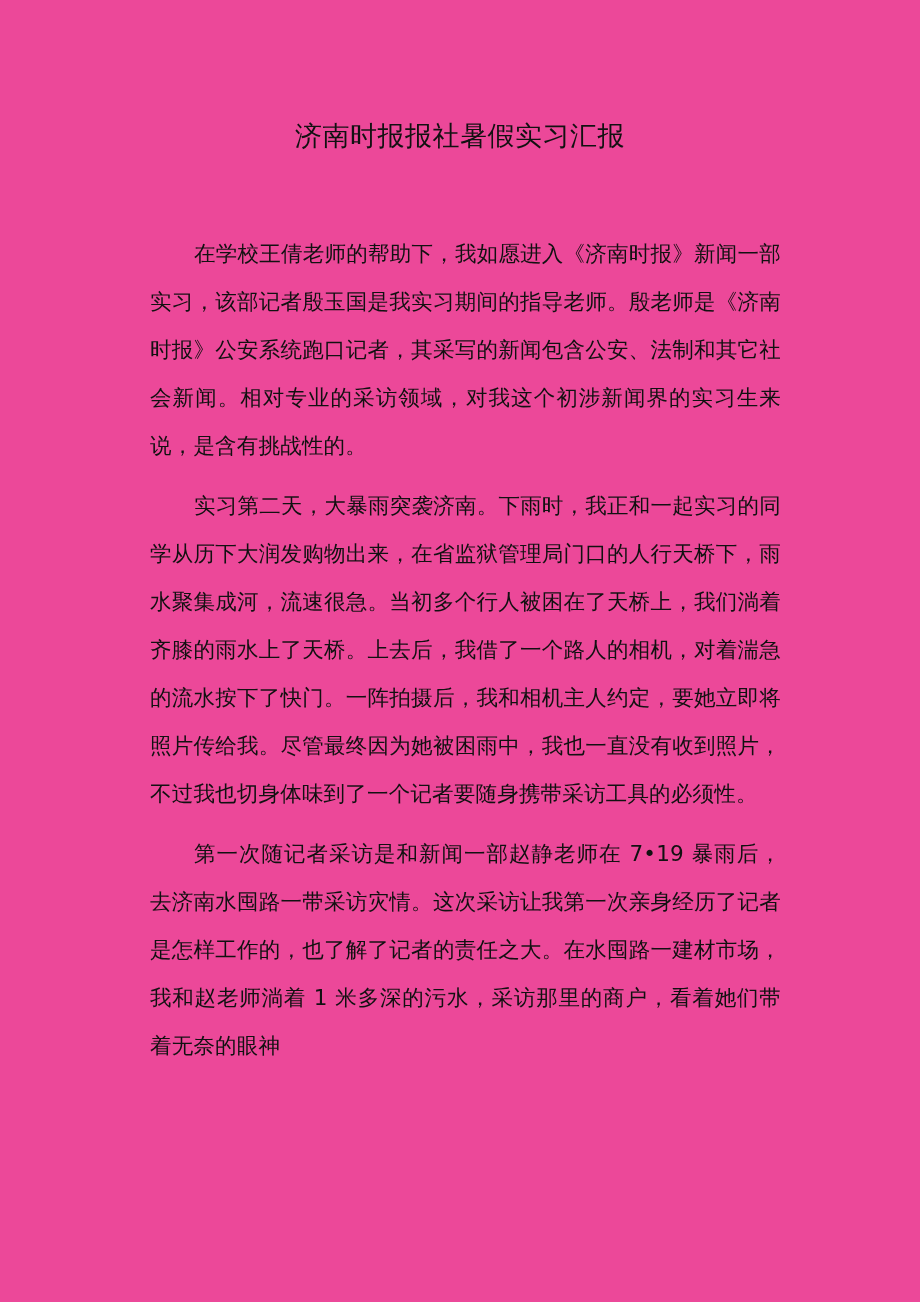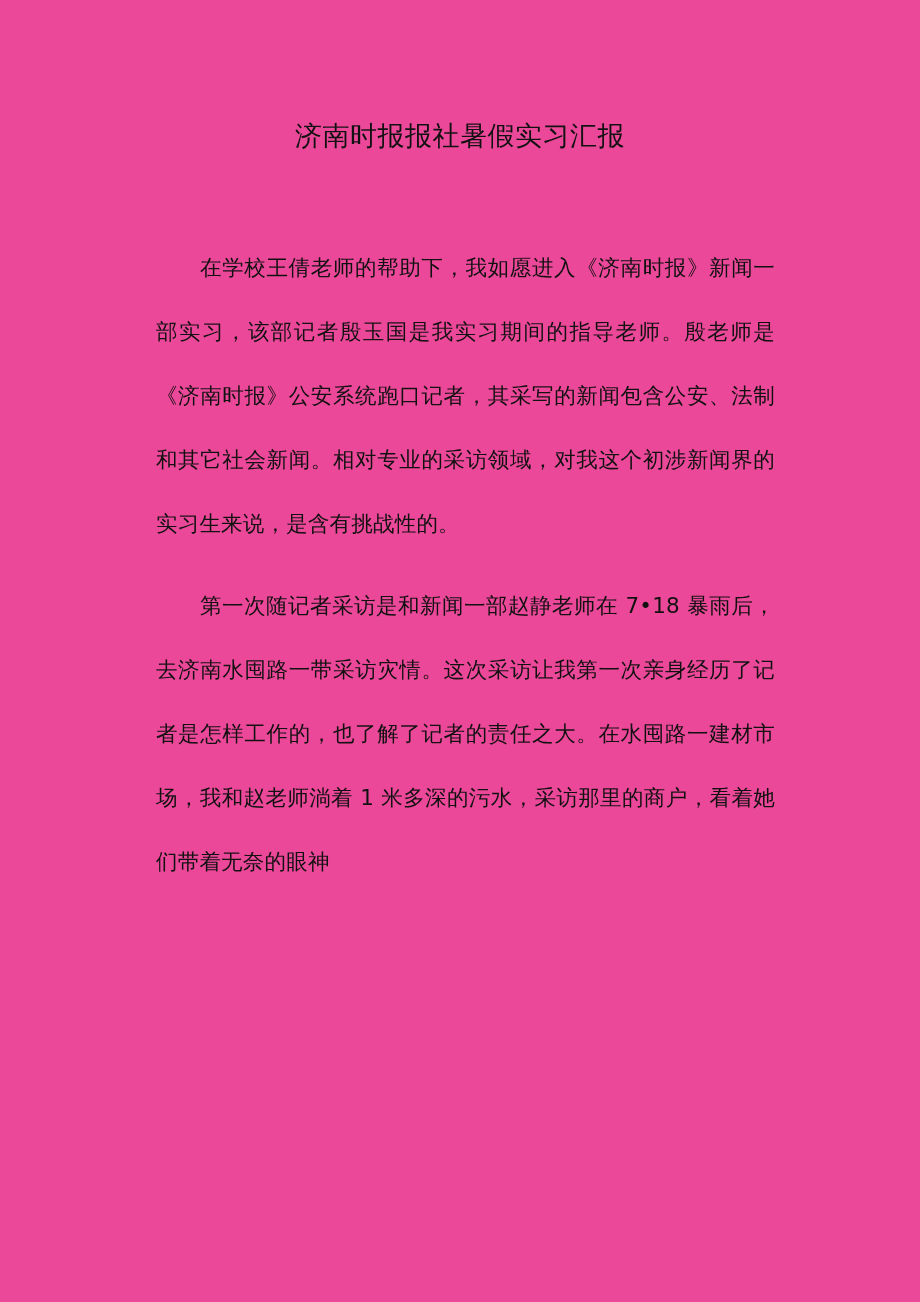"在学校王倩老师的帮助下，我如愿进入《济南时报》新闻一部实习，该部记者殷玉国是我实" .para { line-height: 64px -> 48px; margin: 18px -> 12px }
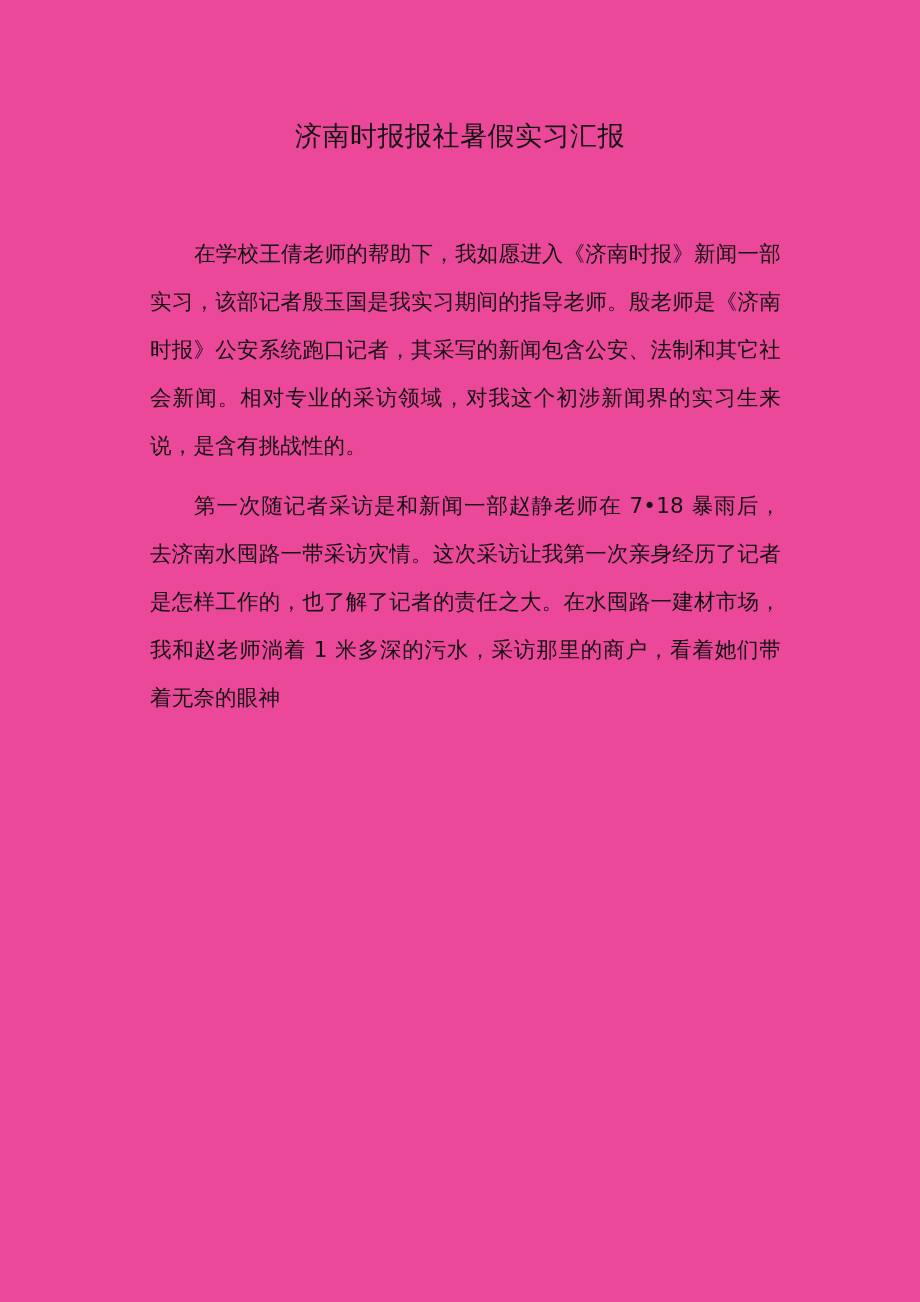"实习第二天，大暴雨突袭济南。下雨时，我正和一起实习的同学从历下大润发购物出来，在" p.para { html: none -> <p>实习第二天，大暴雨突袭济南。下雨时，我正和一起实习的同学从历下大润发购物出来，在省监狱管理局门口的人行天桥下，雨水聚集成河，流速很急。当初多个行人被困在了天桥上，我们淌着齐膝的雨水上了天桥。上去后，我借了一个路人的相机，对着湍急的流水按下了快门。一阵拍摄后，我和相机主人约定，要她立即将照片传给我。尽管最终因为她被困雨中，我也一直没有收到照片，不过我也切身体味到了一个记者要随身携带采访工具的必须性。</p> }
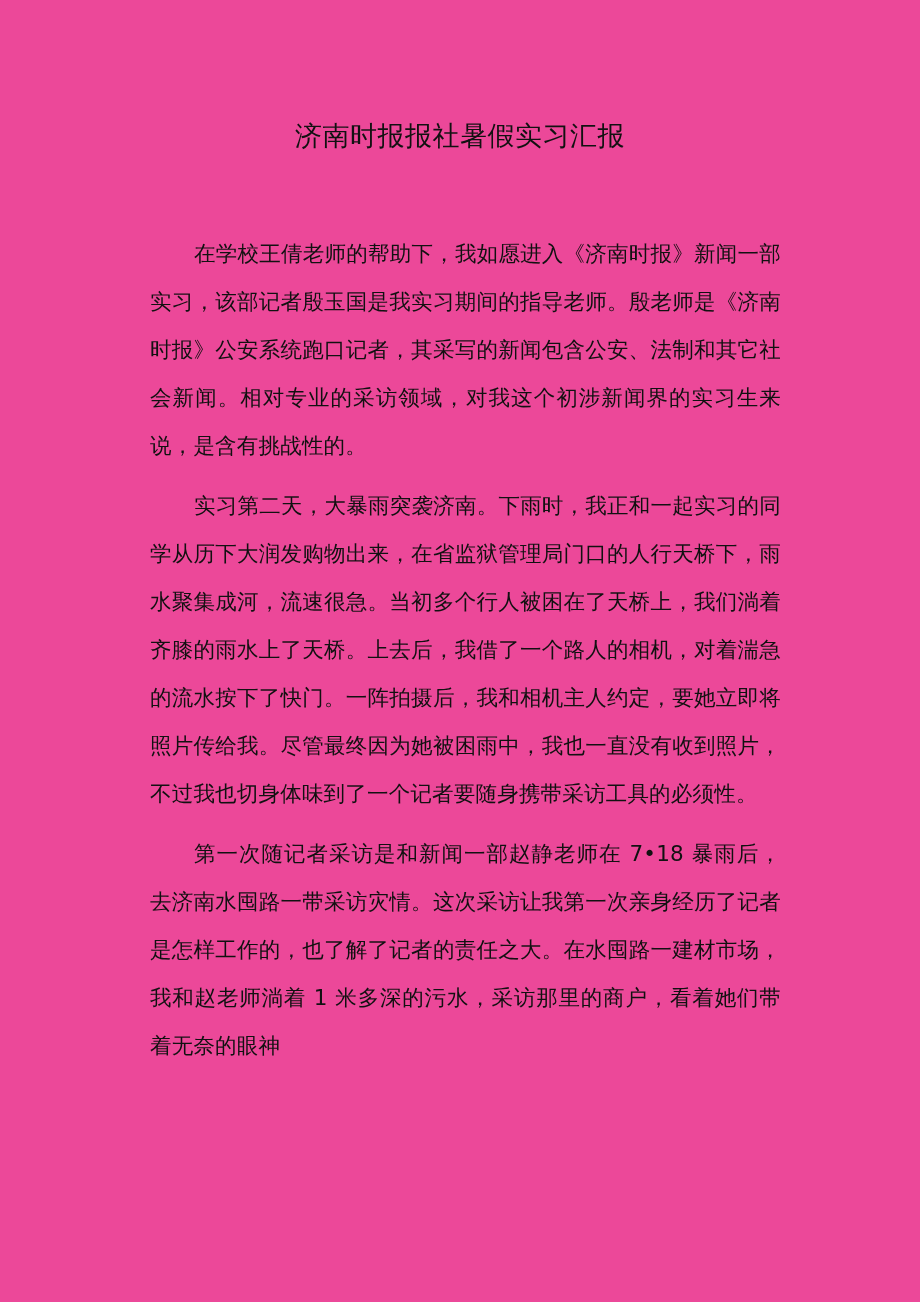"第一次随记者采访是和新闻一部赵静老师在 7•18" p.para { text: 18 -> 19 }
